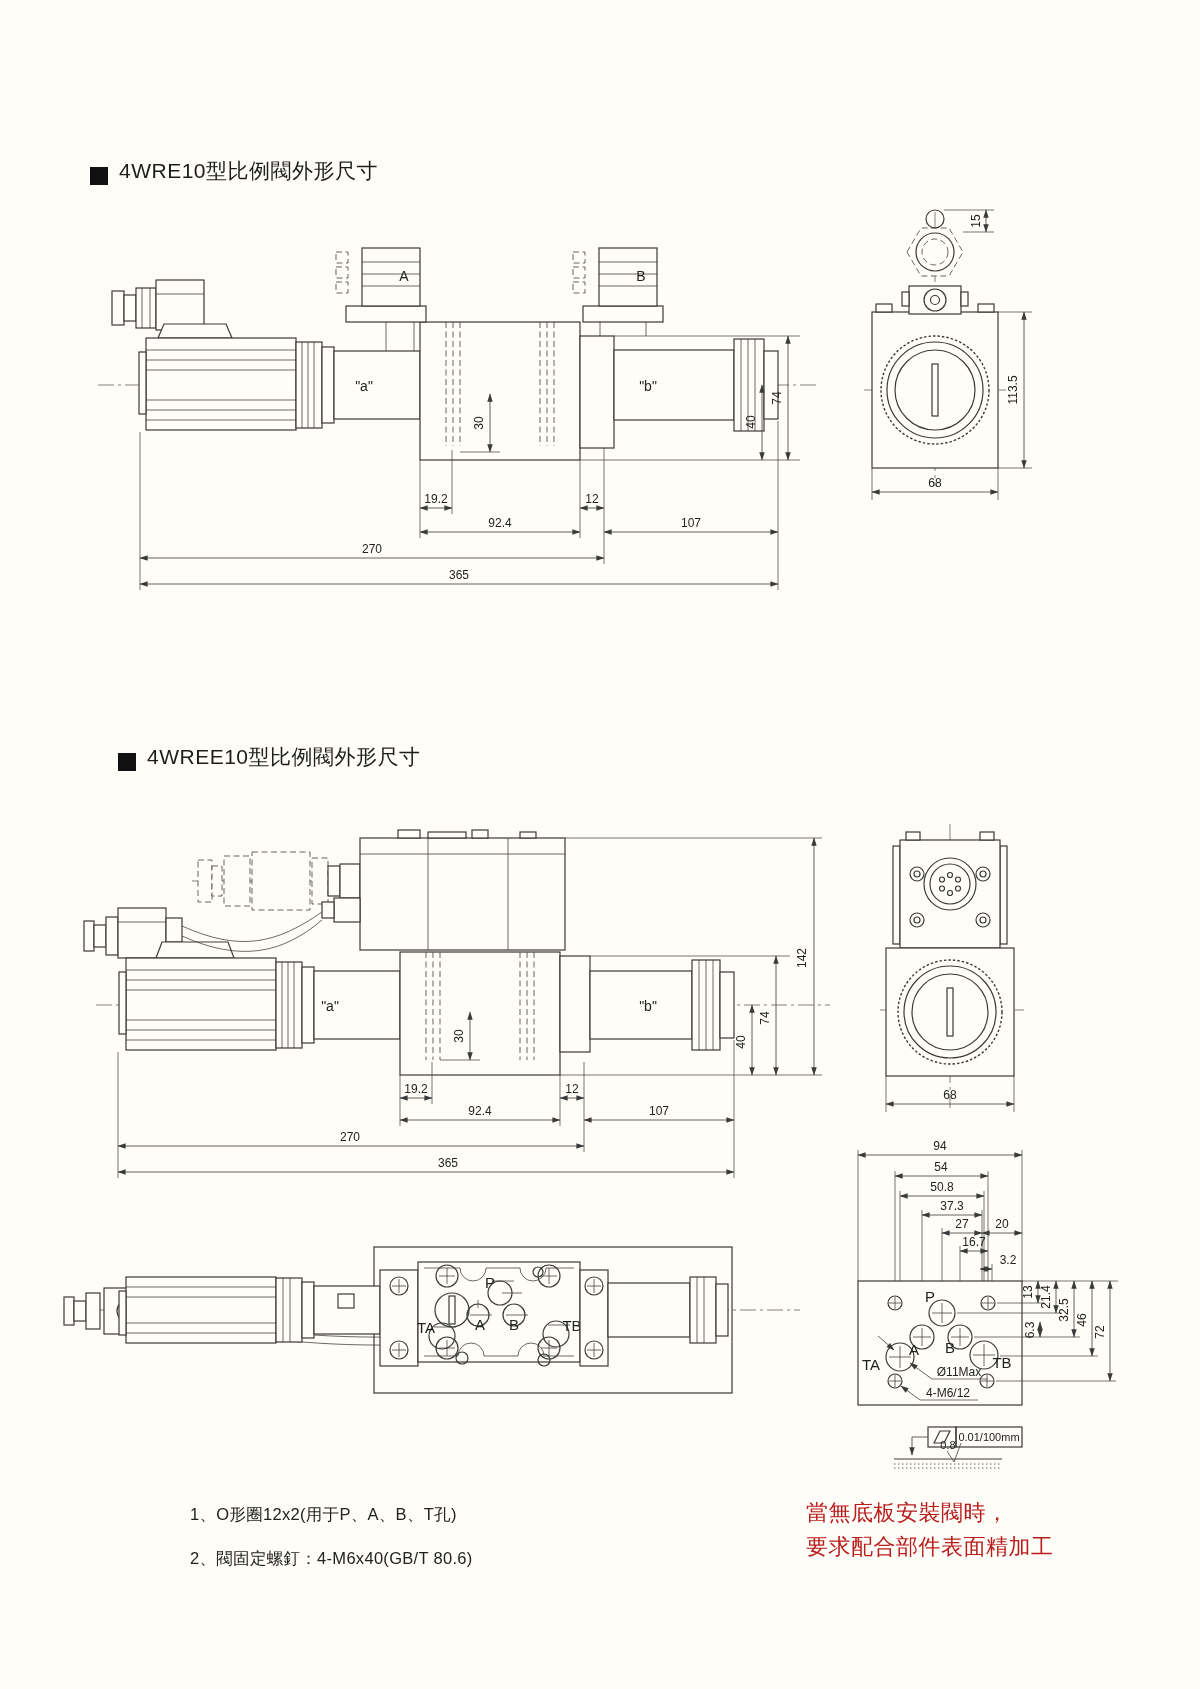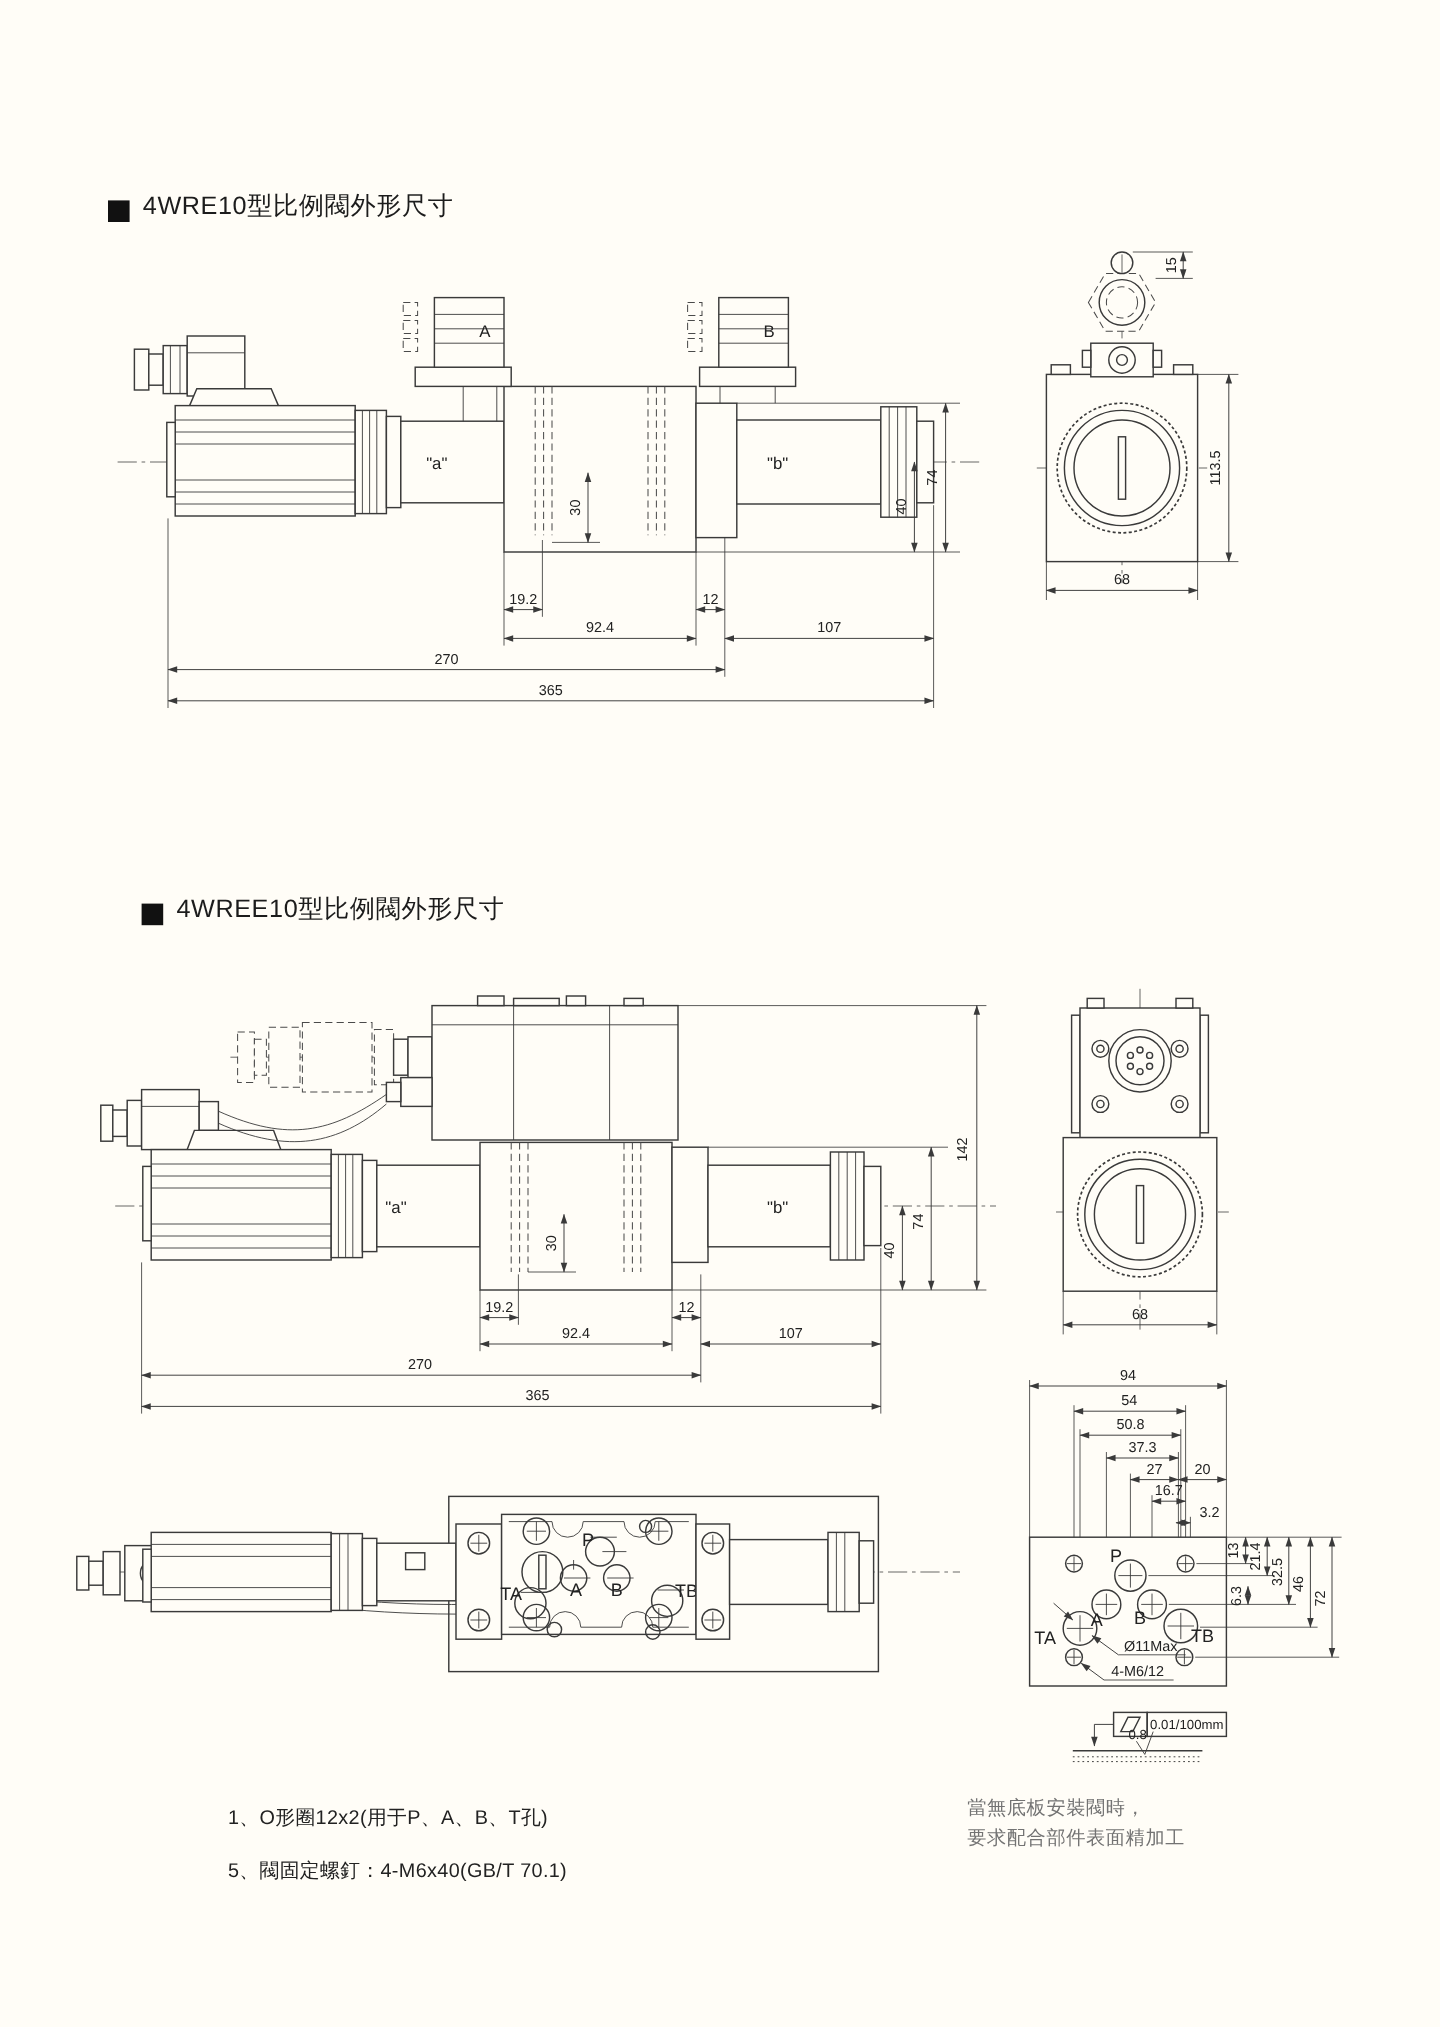"當無底板安裝閥時，" .rnotes { color: #737373 -> #b91c1c; font-size: 16px -> 22px }
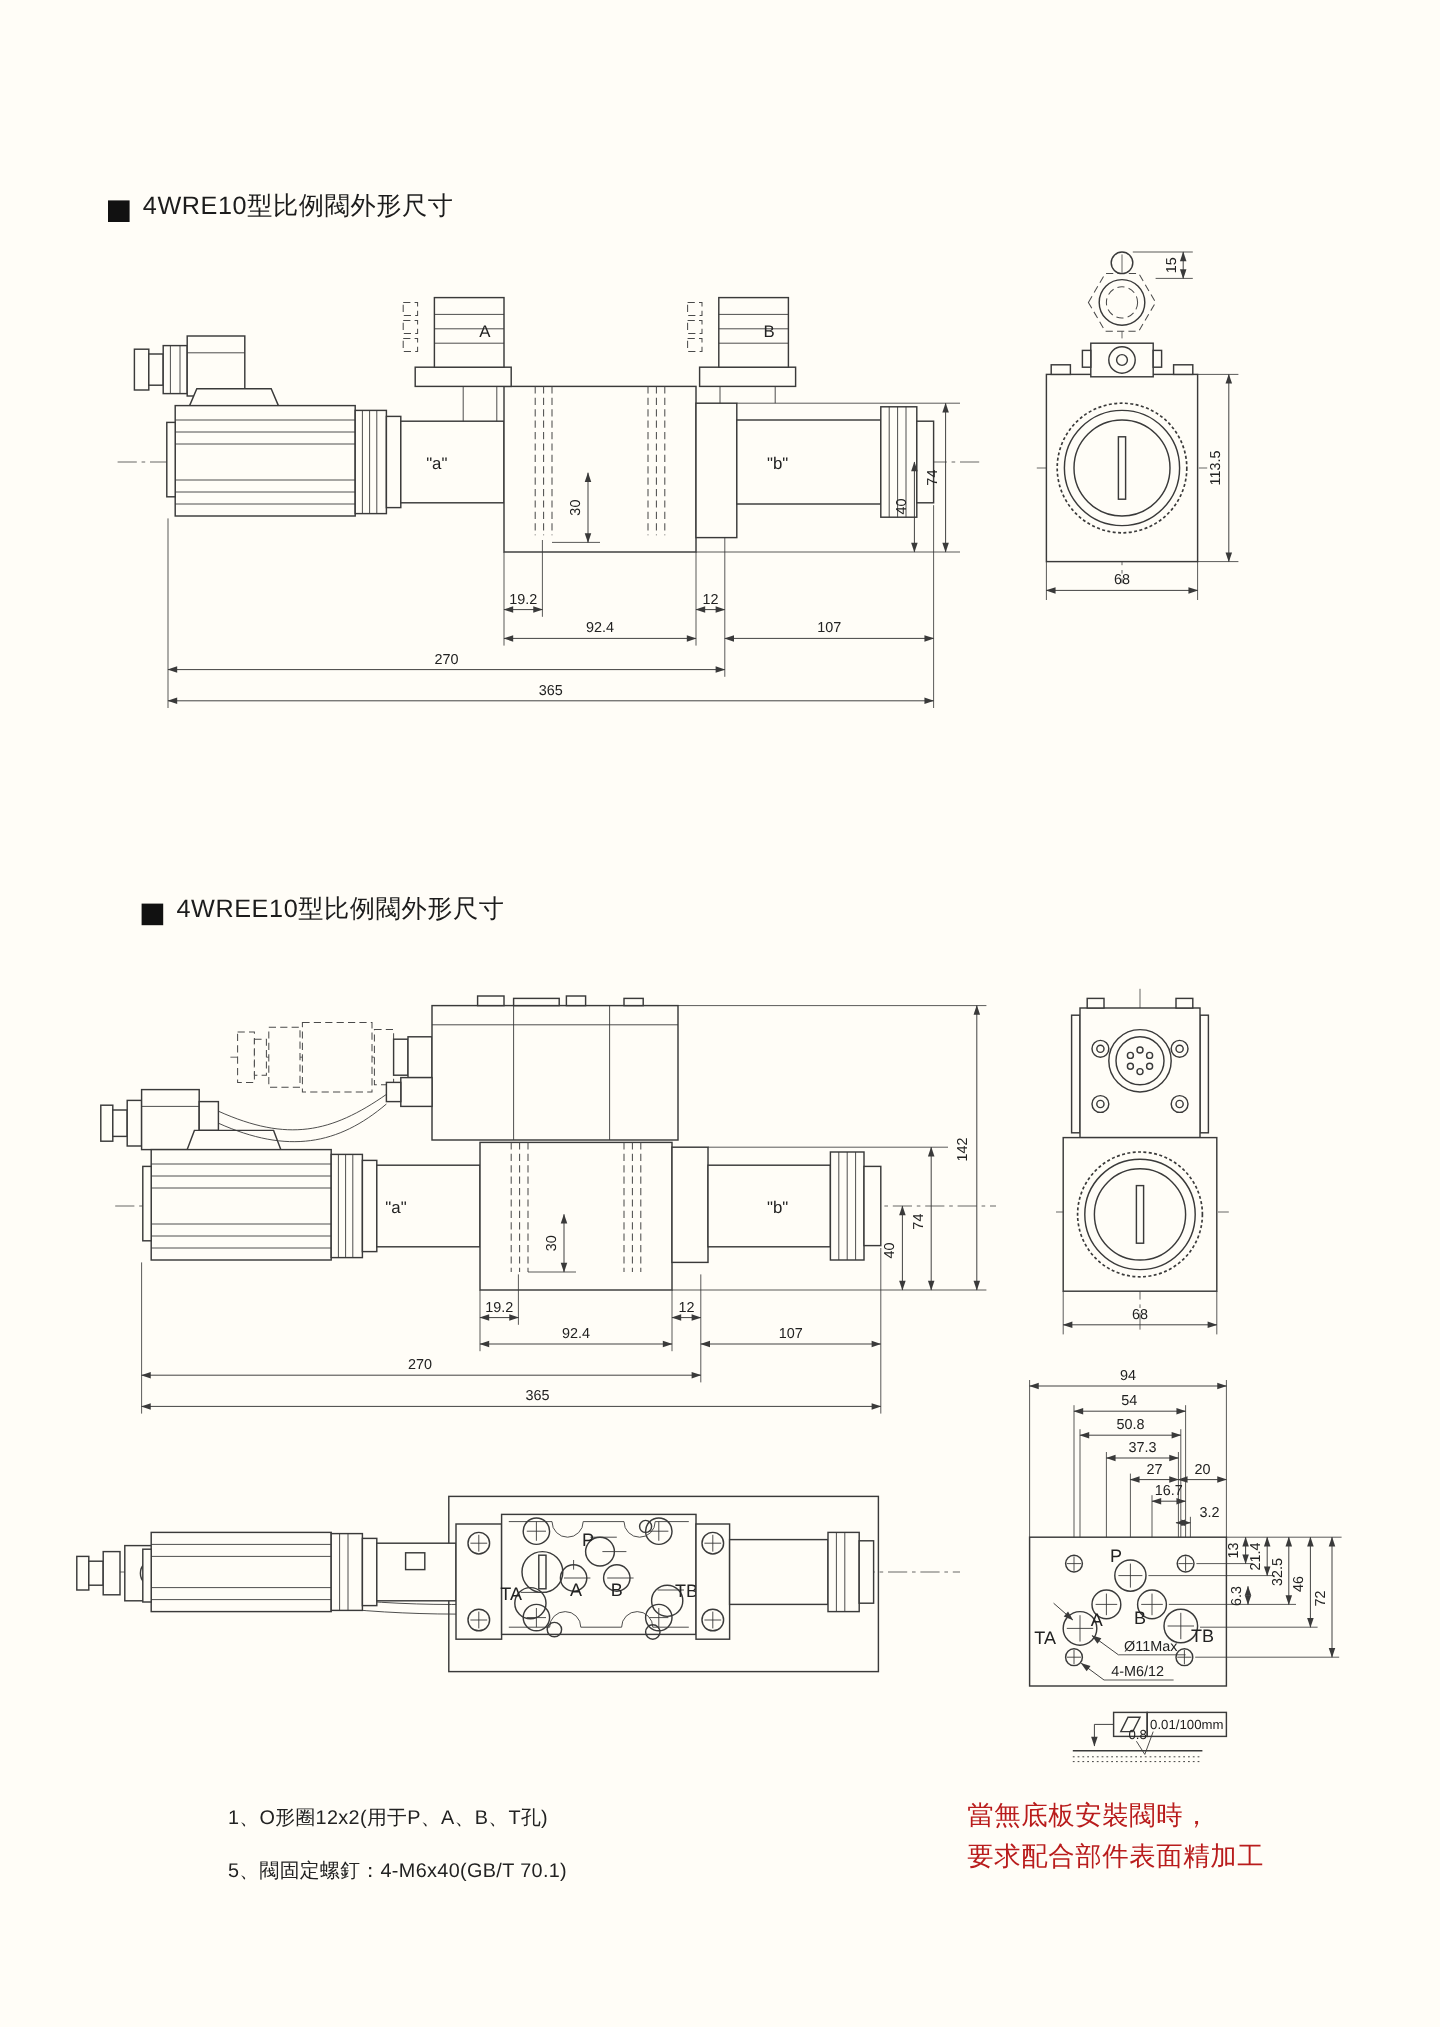"5、閥固定螺釘：4-M6x40(GB/T 70.1)" span.line { text: 5、閥固定螺釘：4-M6x40(GB/T 70.1 -> 2、閥固定螺釘：4-M6x40(GB/T 80.6 }
